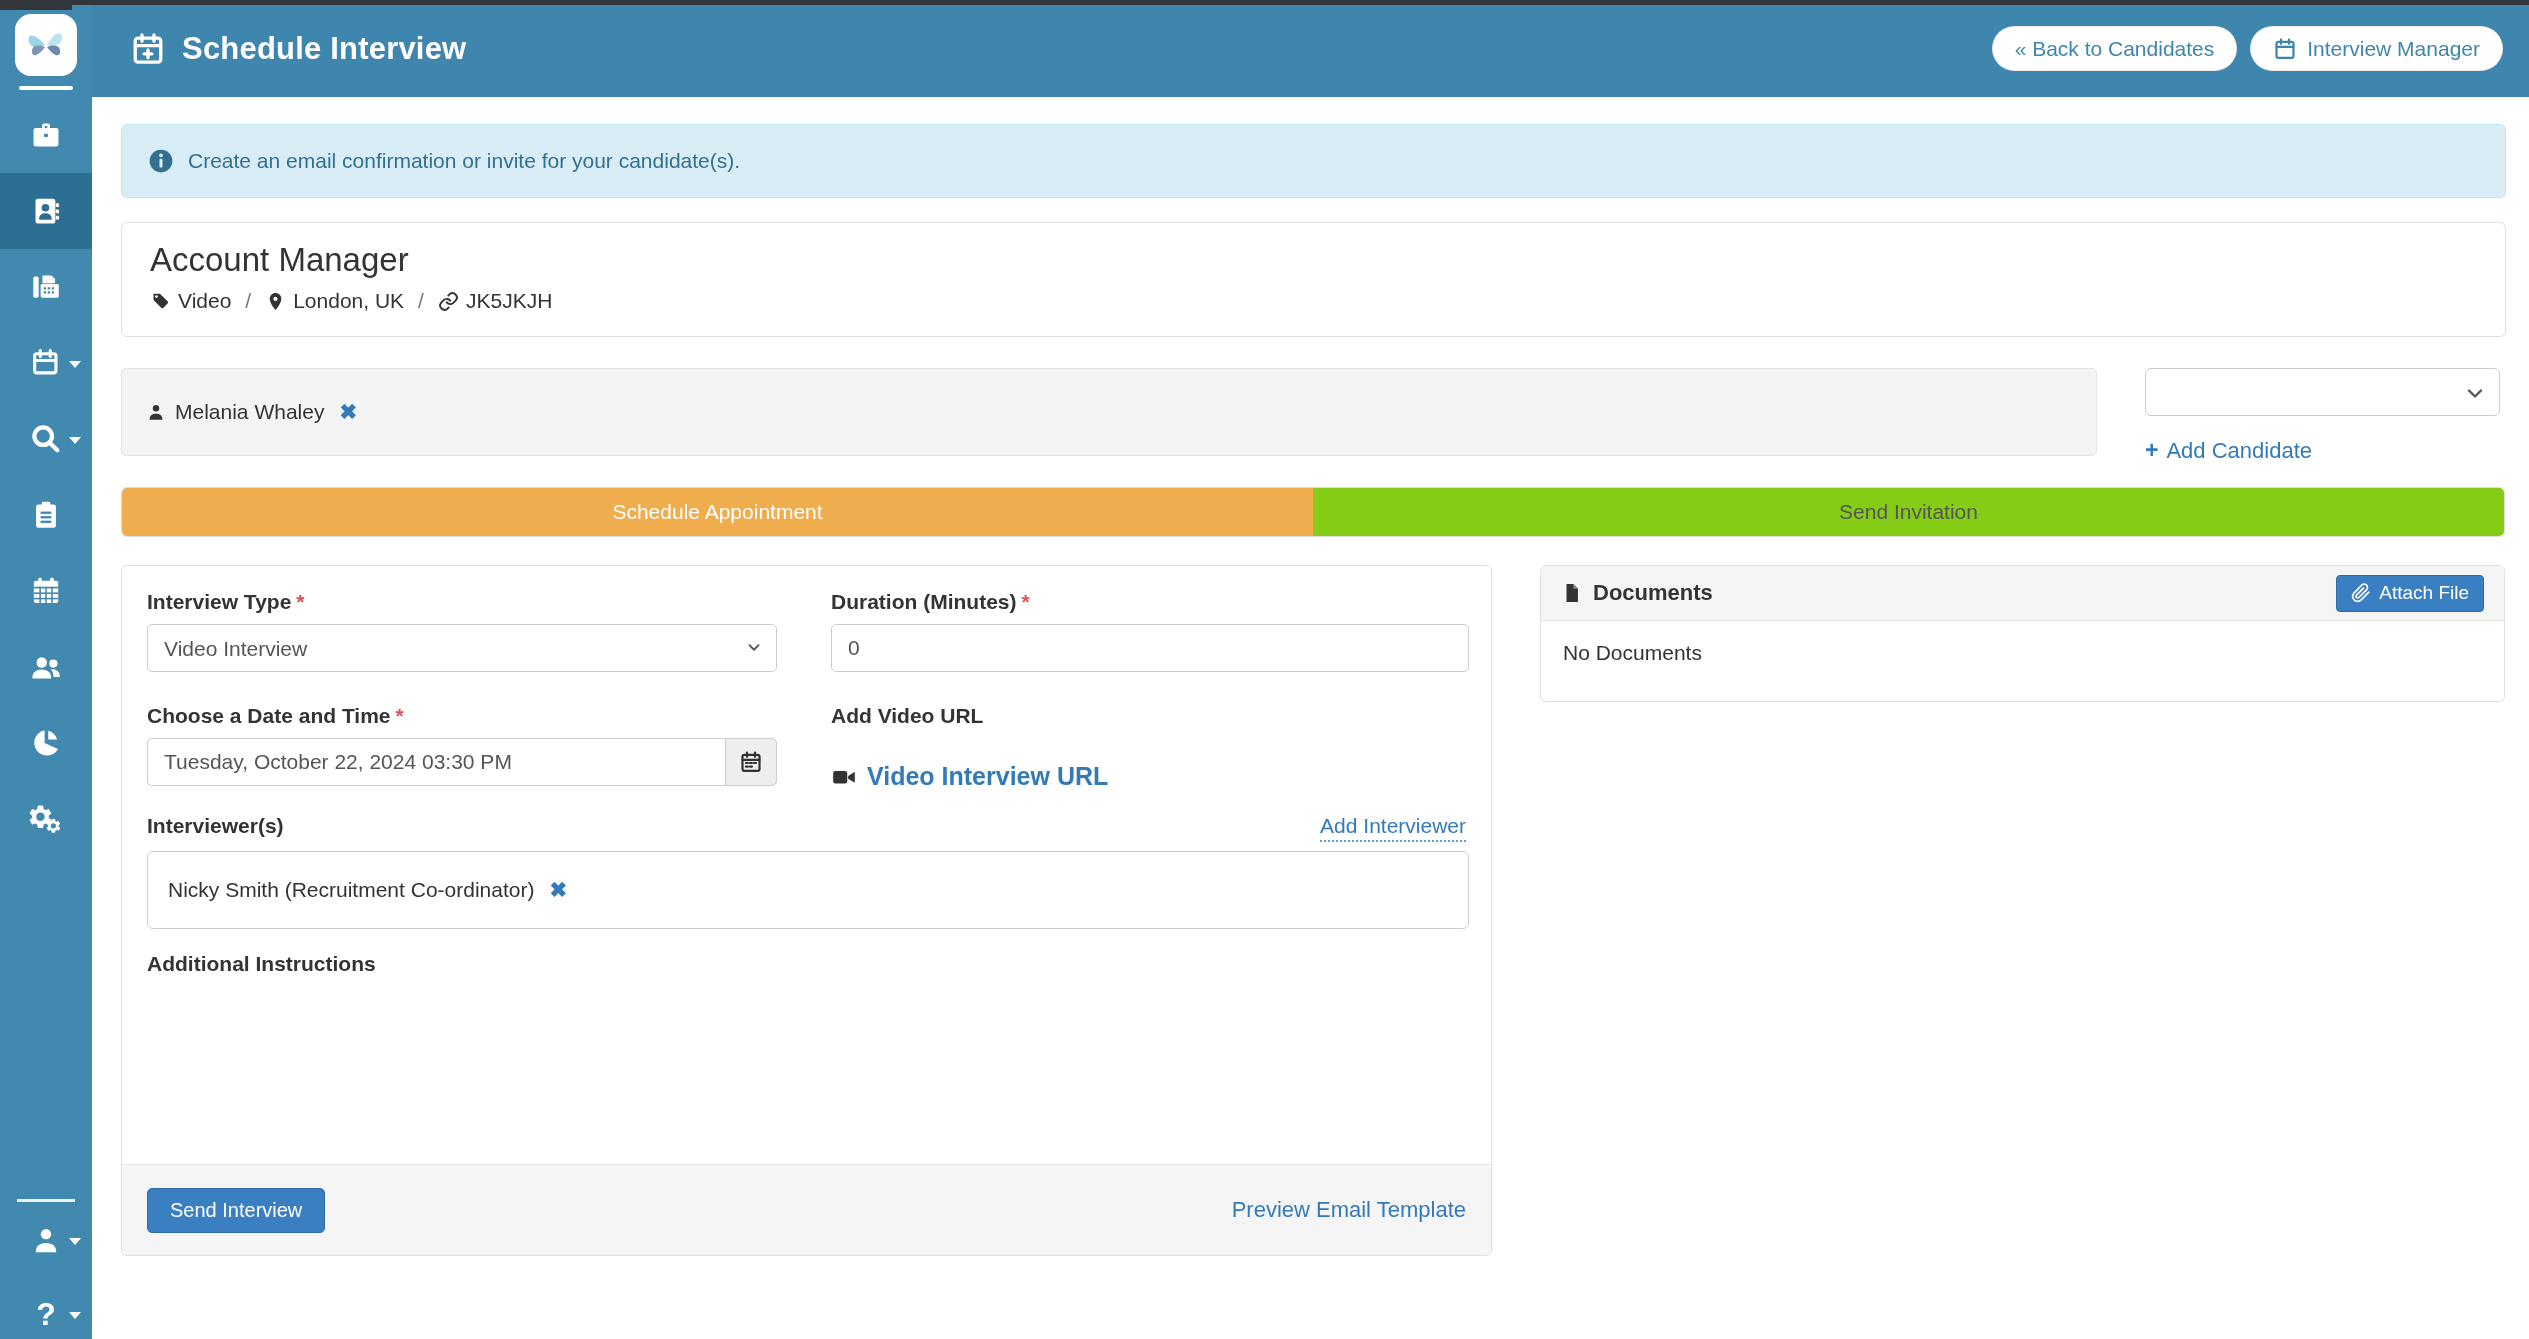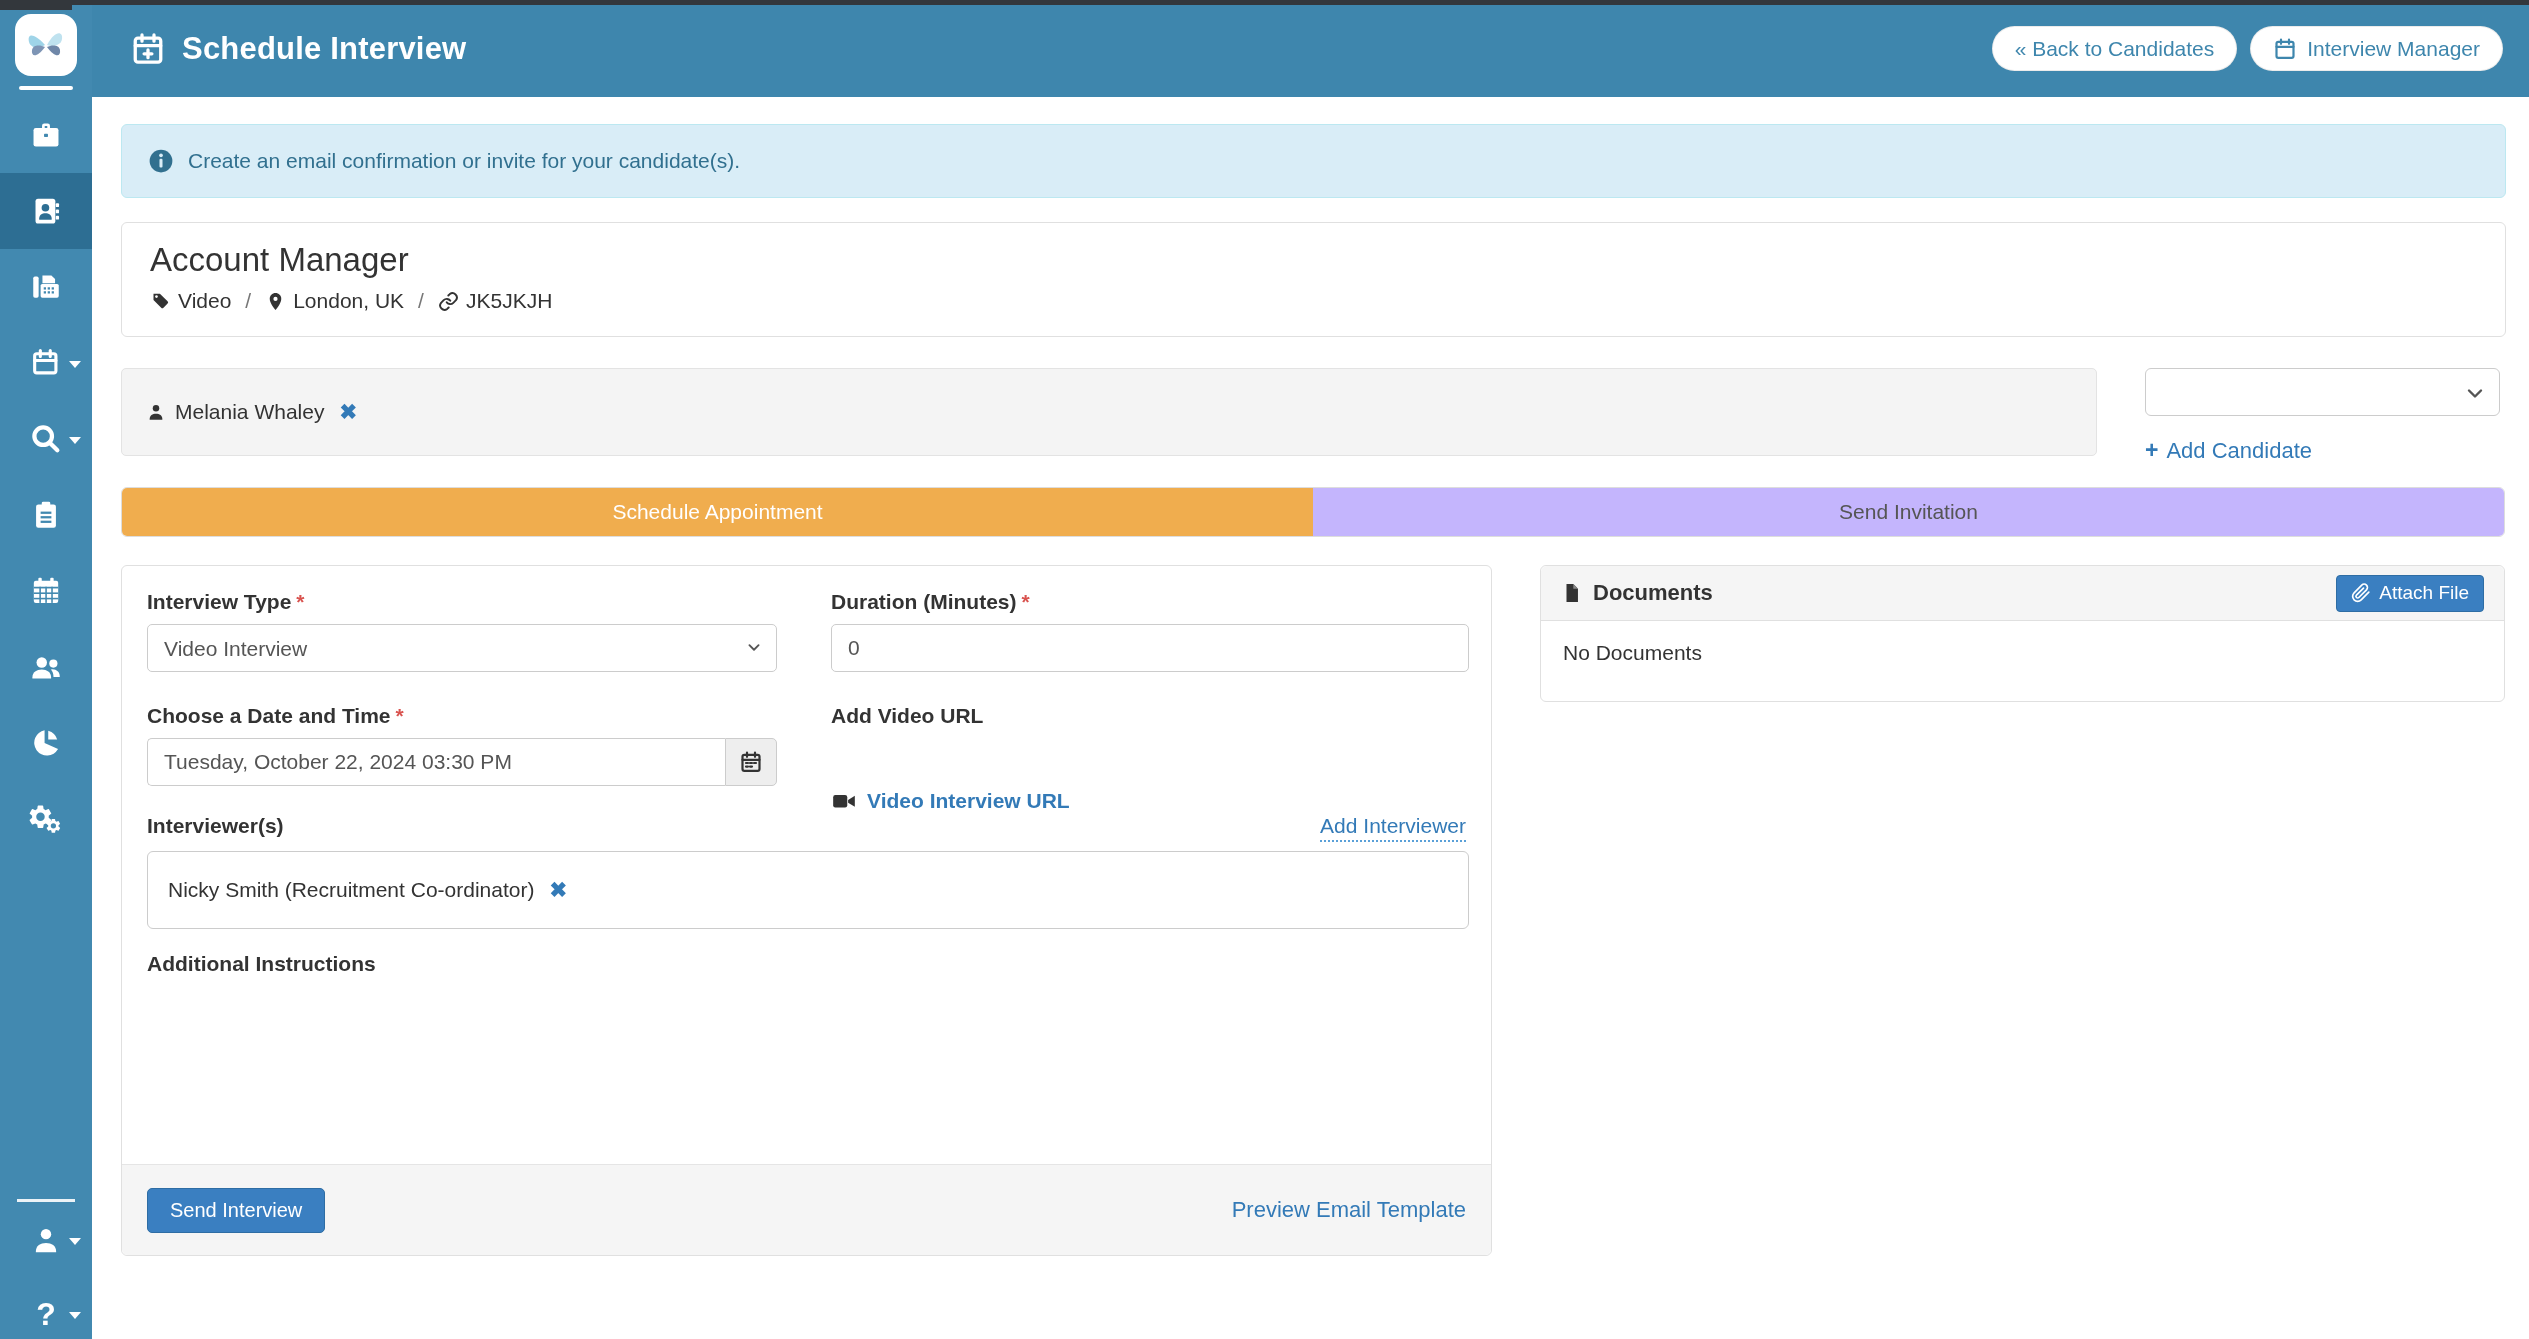"Send Invitation" .tab { background: #c4b5fd -> #84cc16 }
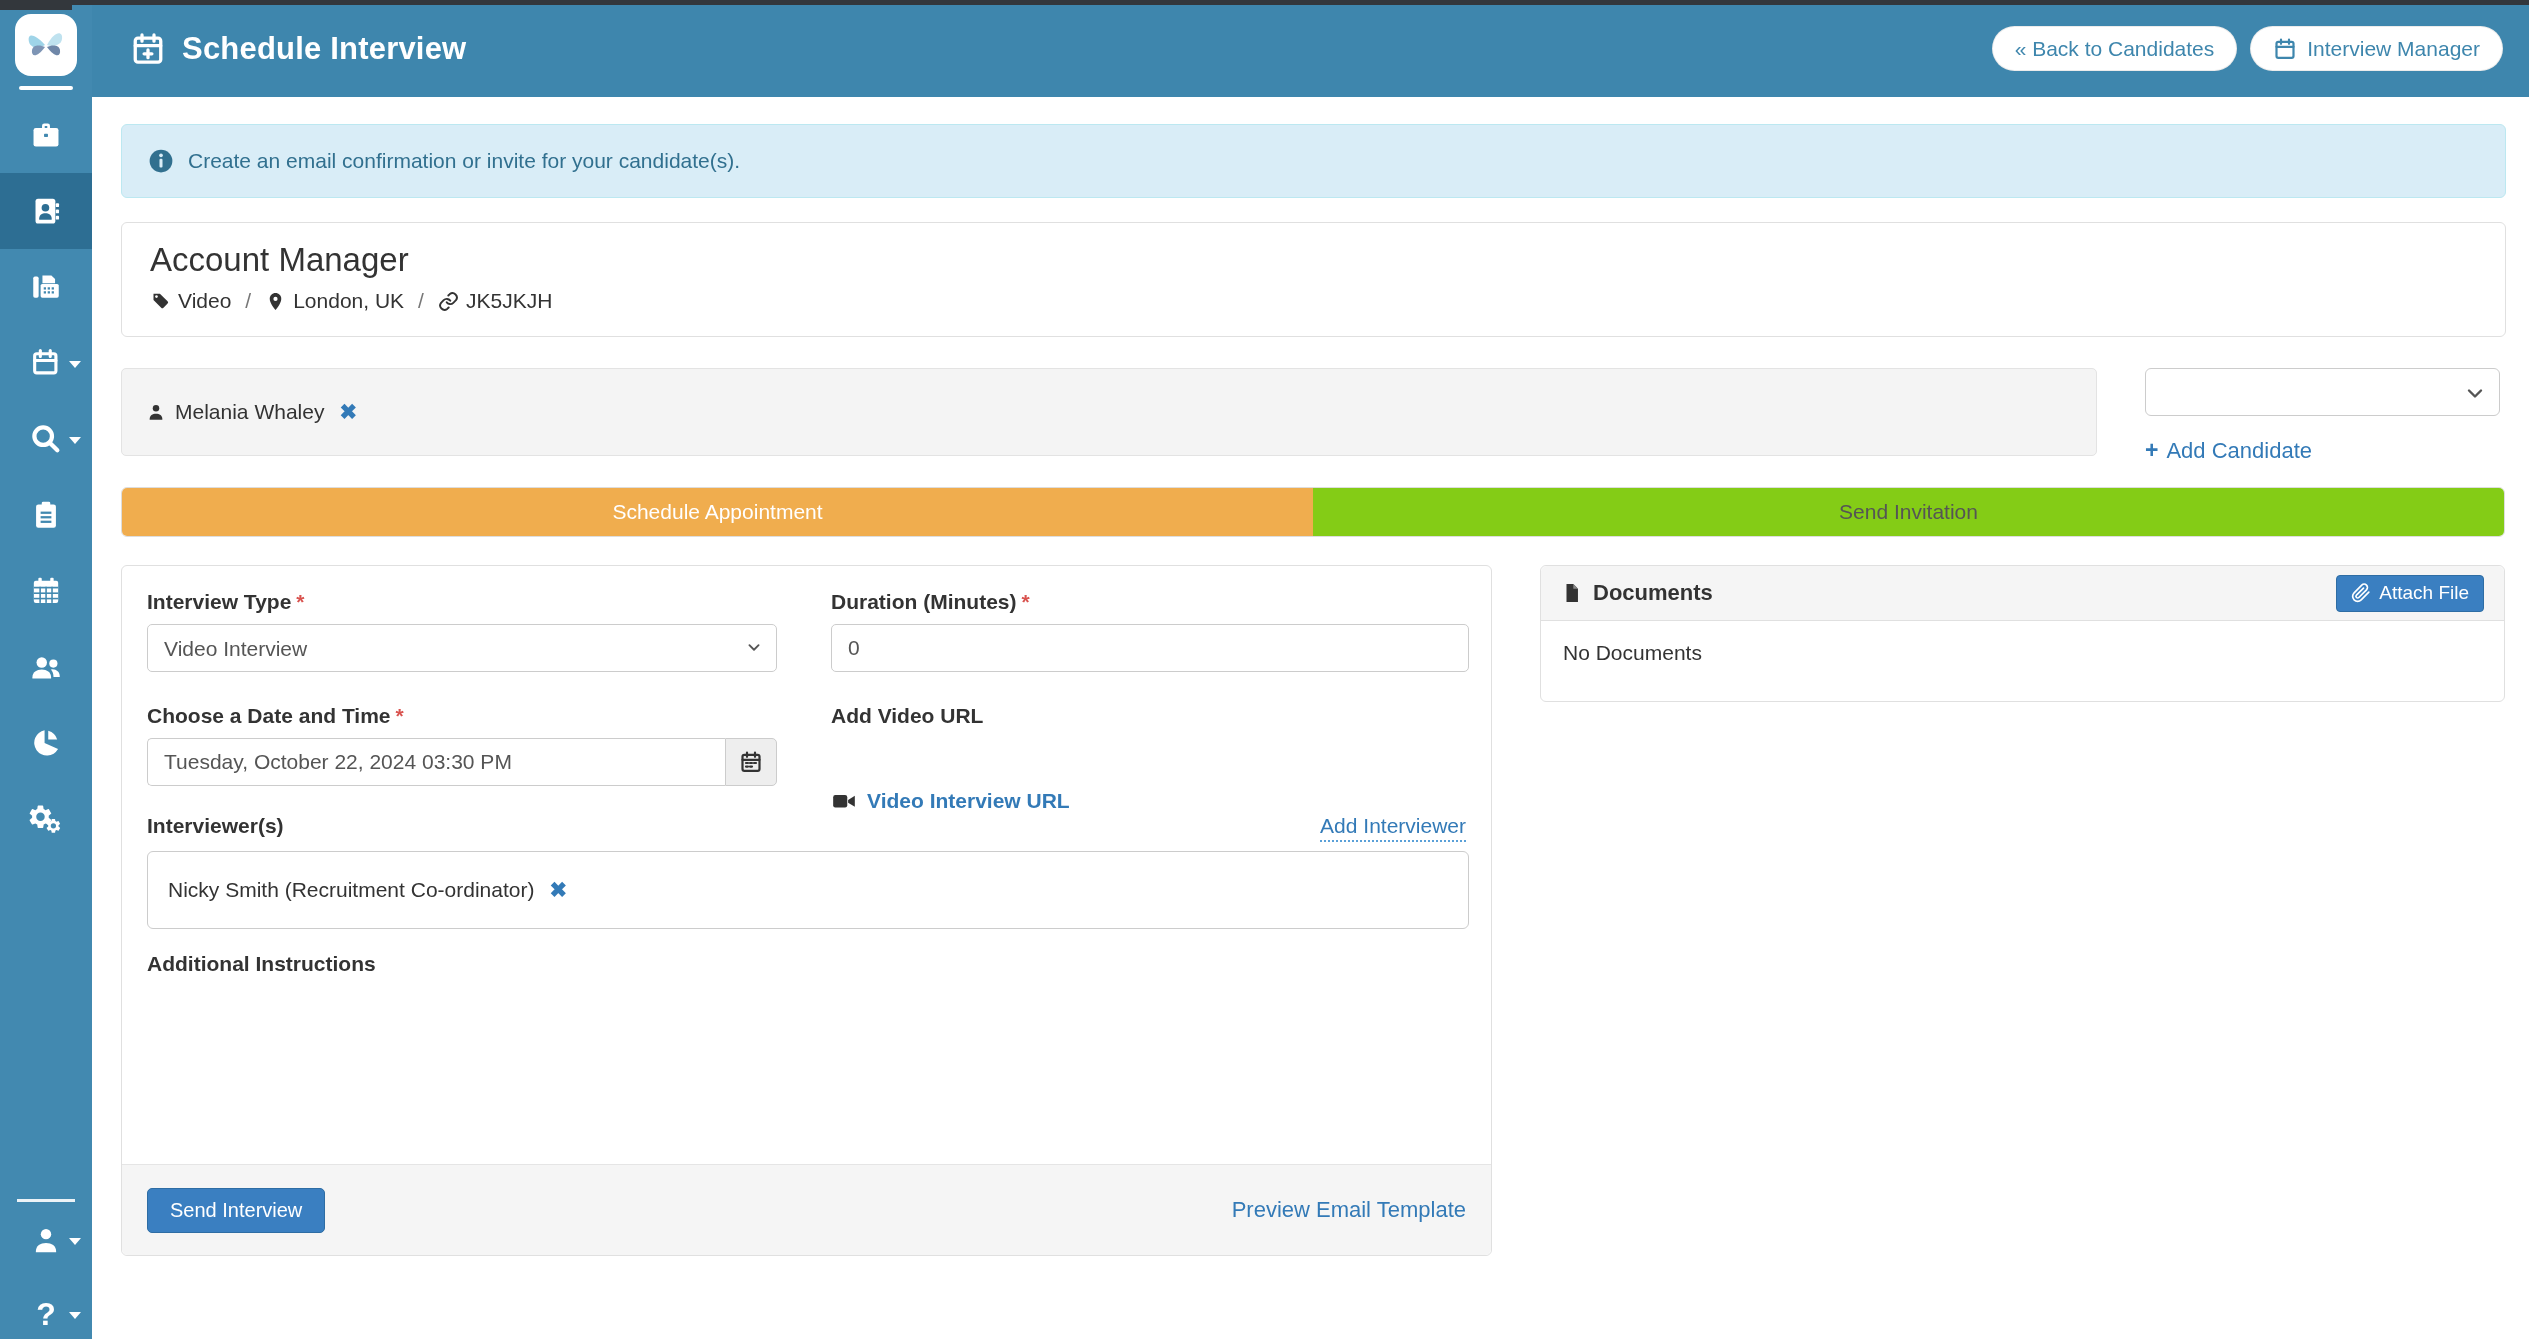"Video Interview URL" .video-link { font-size: 21px -> 25px; margin-top: 26px -> none }
